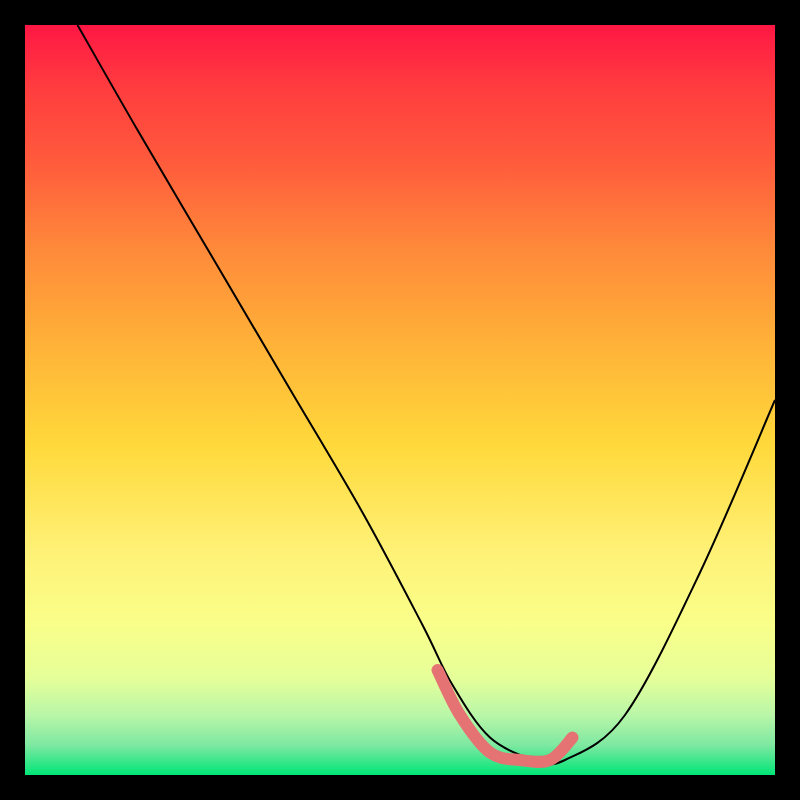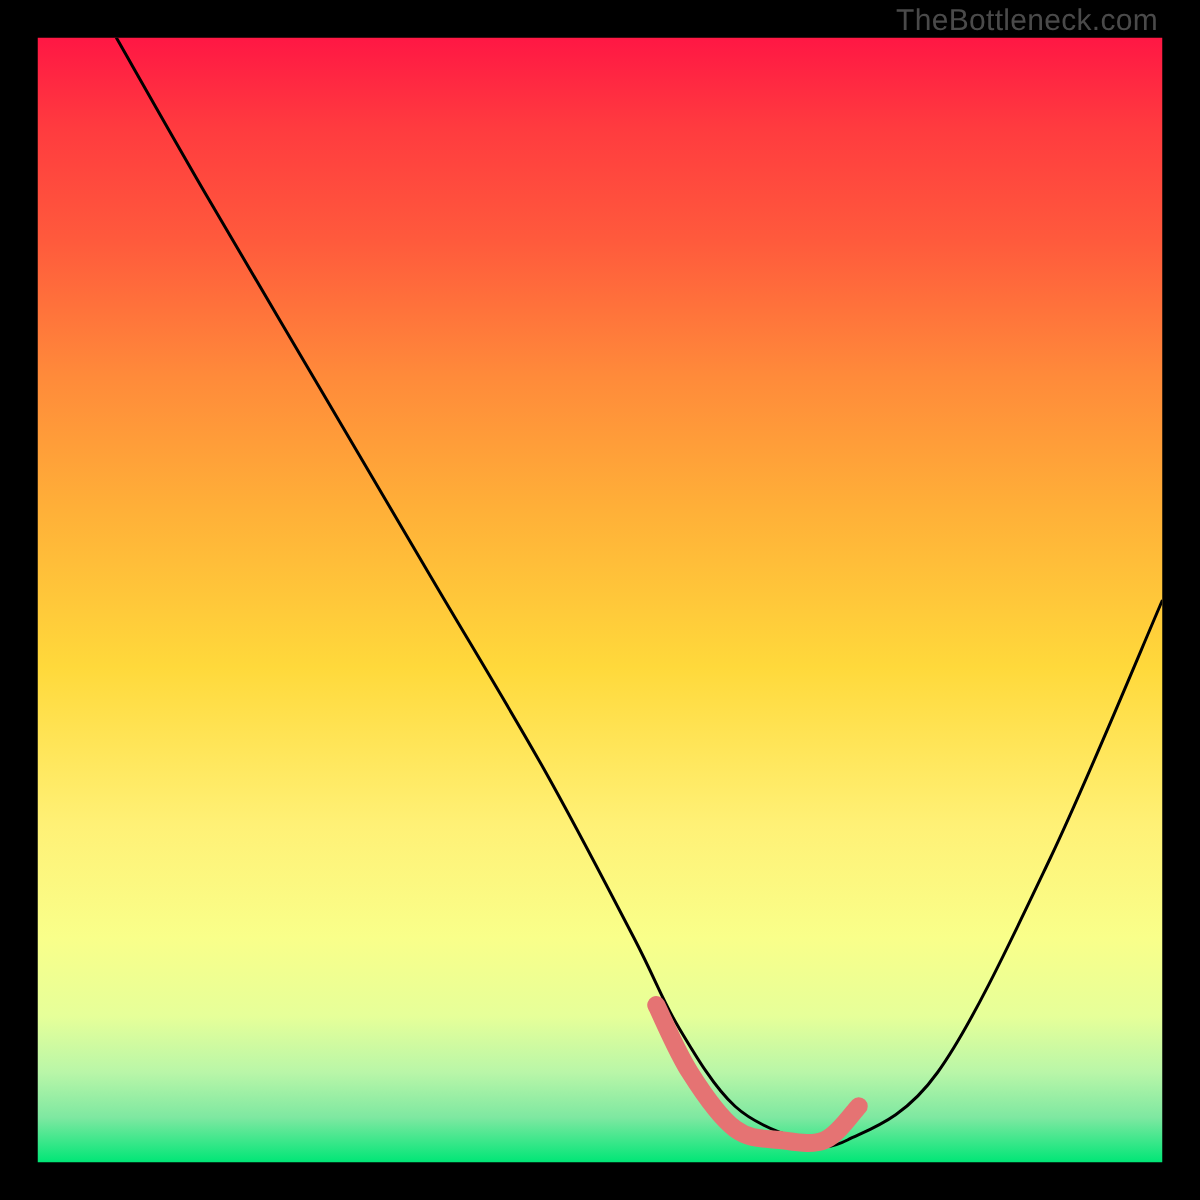"TheBottleneck.com" div.attribution { html: <div>TheBottleneck.com</div> -> none }
